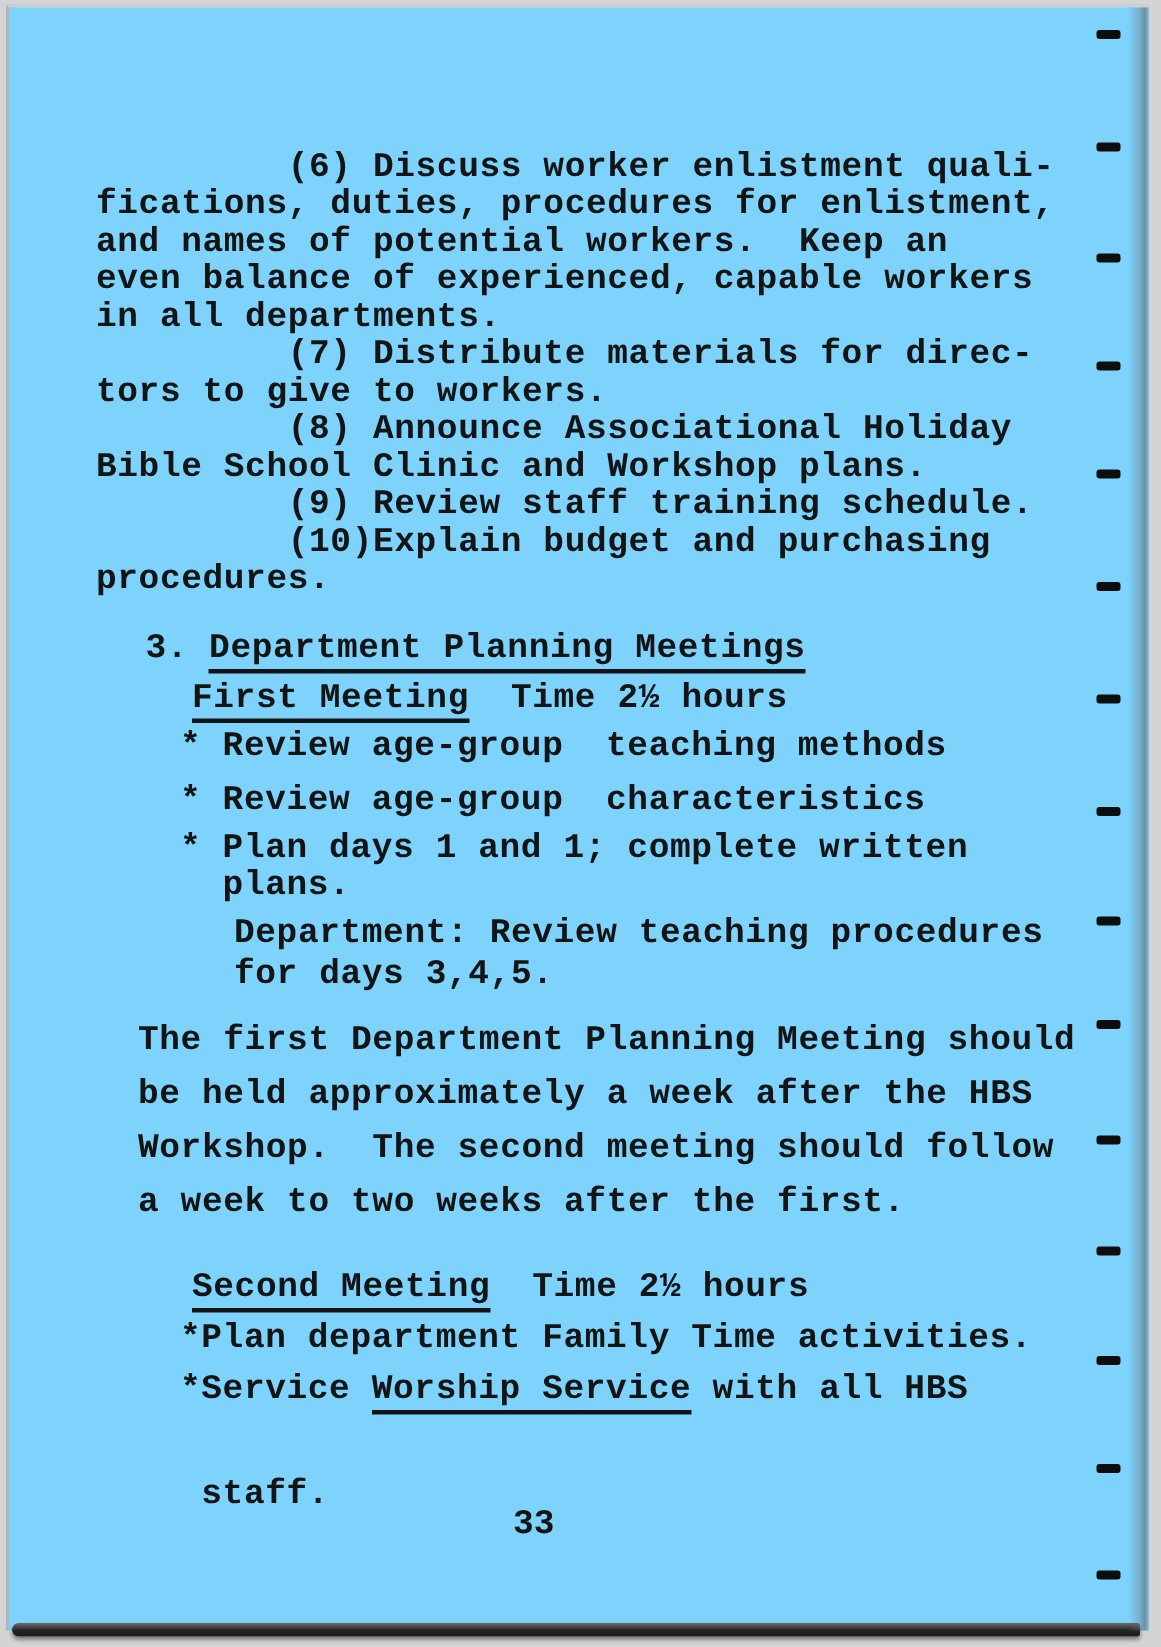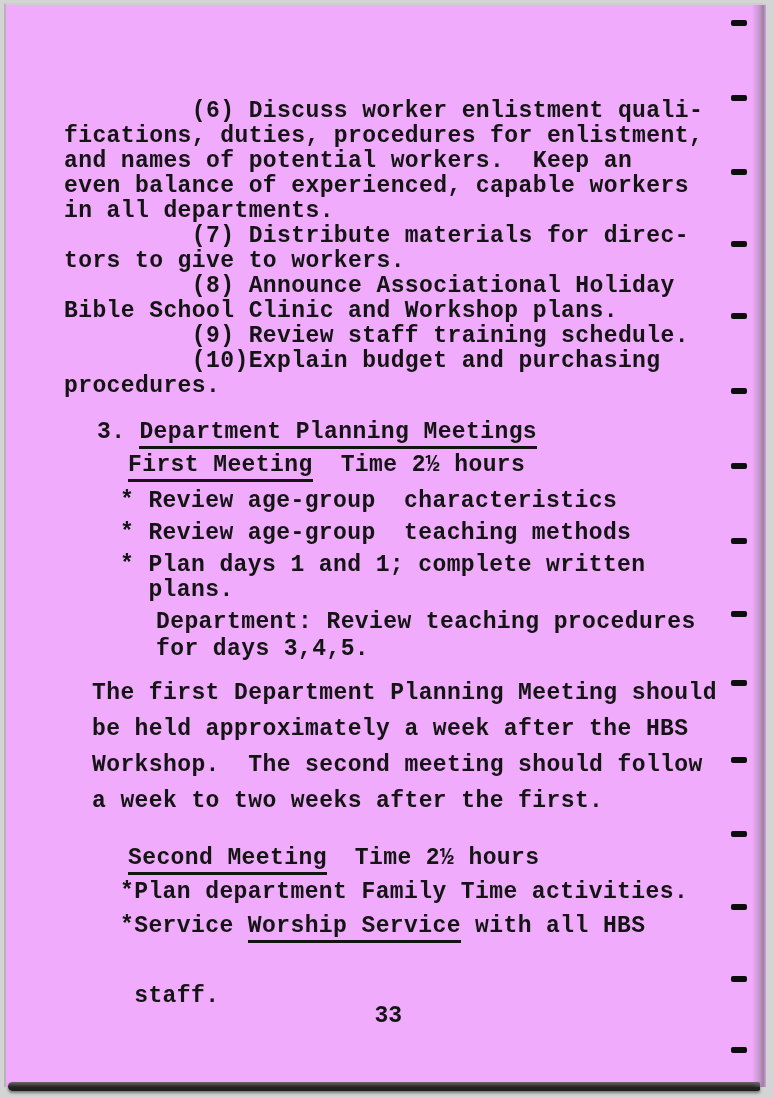"(6) Discuss worker enlistment quali-" .page { background: #f0abfc -> #7dd3fc }
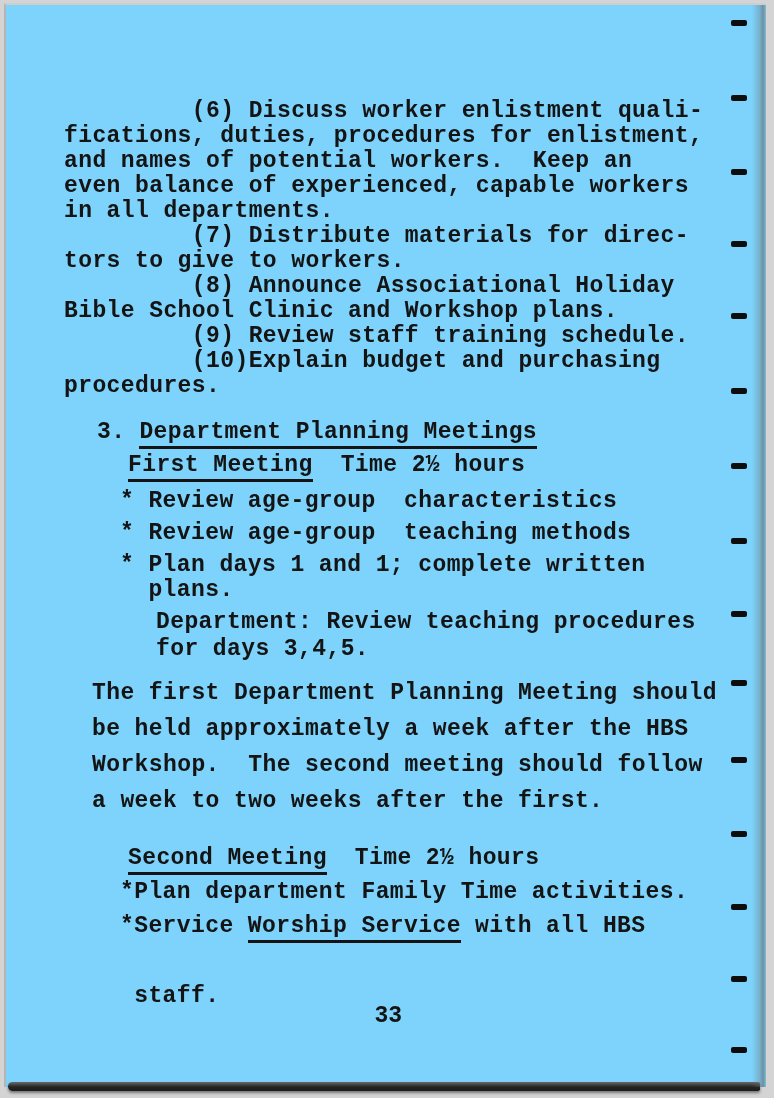"* Review age-group characteristics" div.pre { order: before "* Review age-group teaching methods" -> after "* Review age-group teaching methods" }
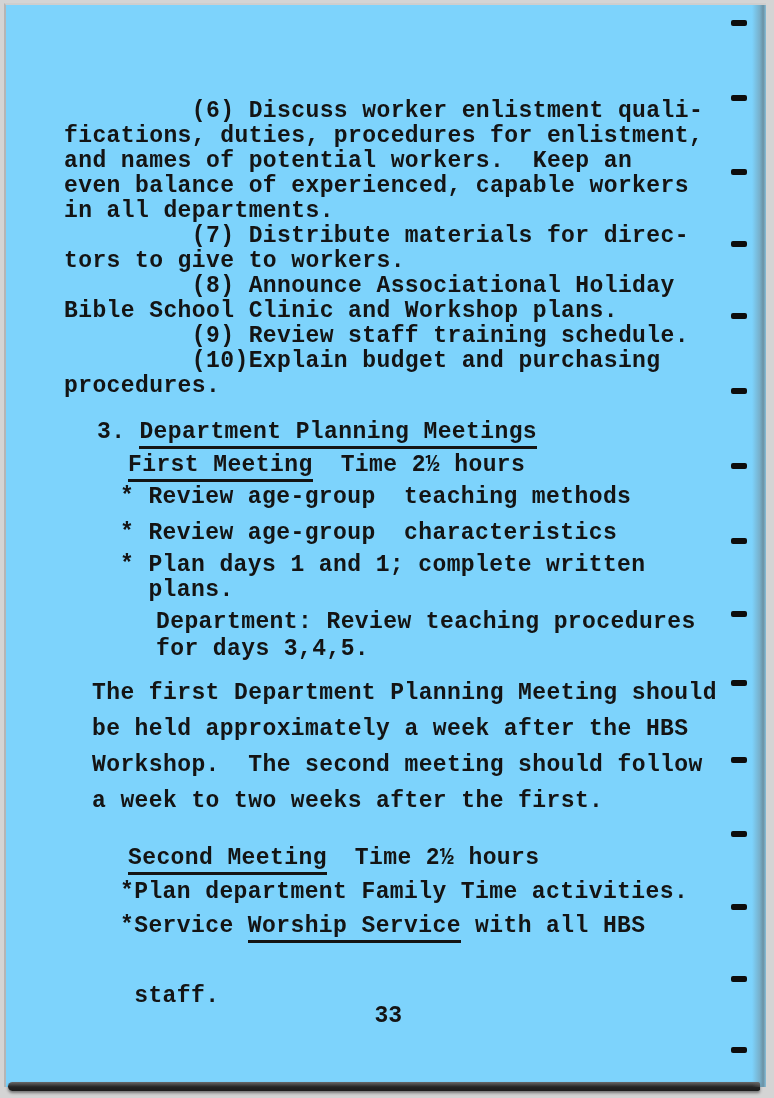"33" .page-number { text-align: right -> left }
